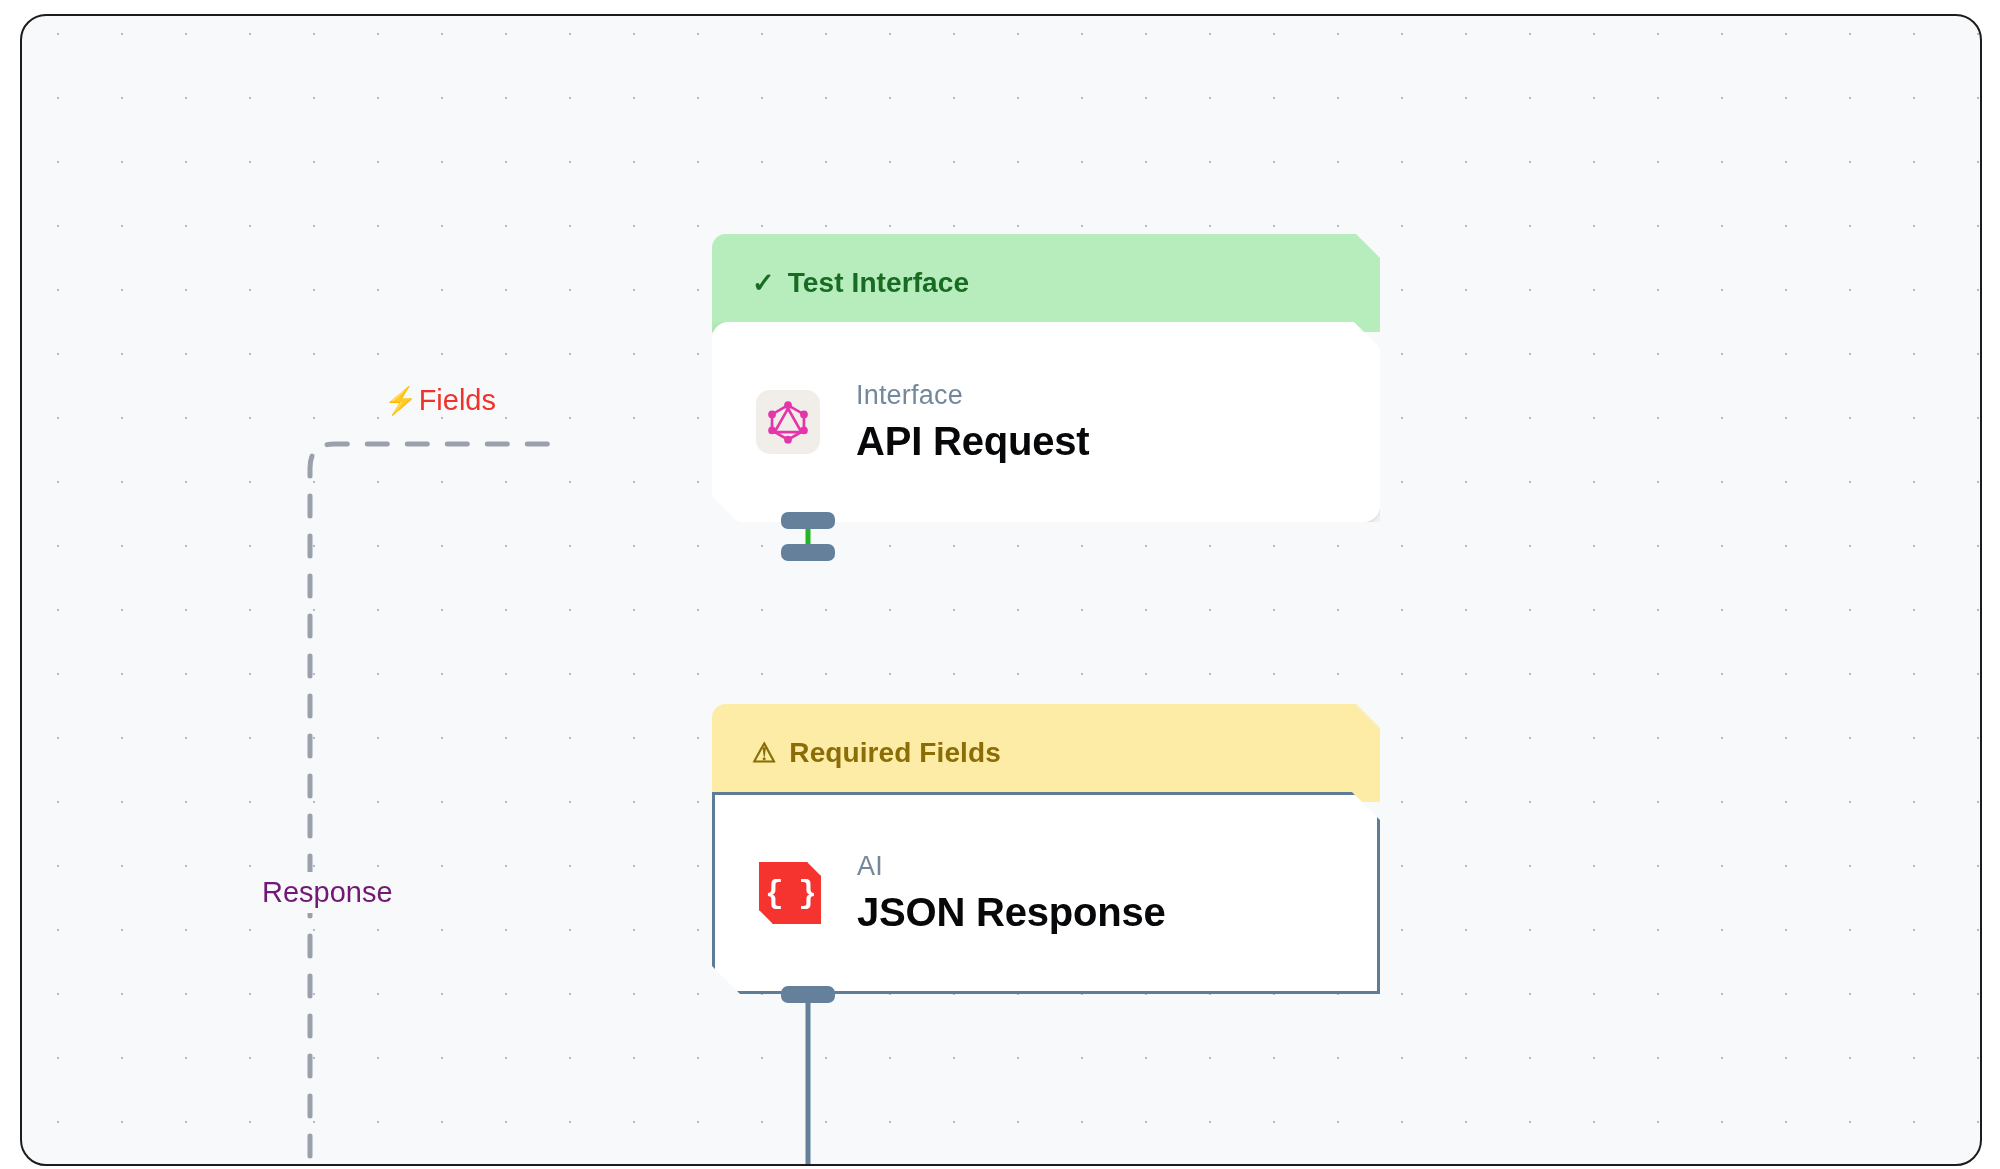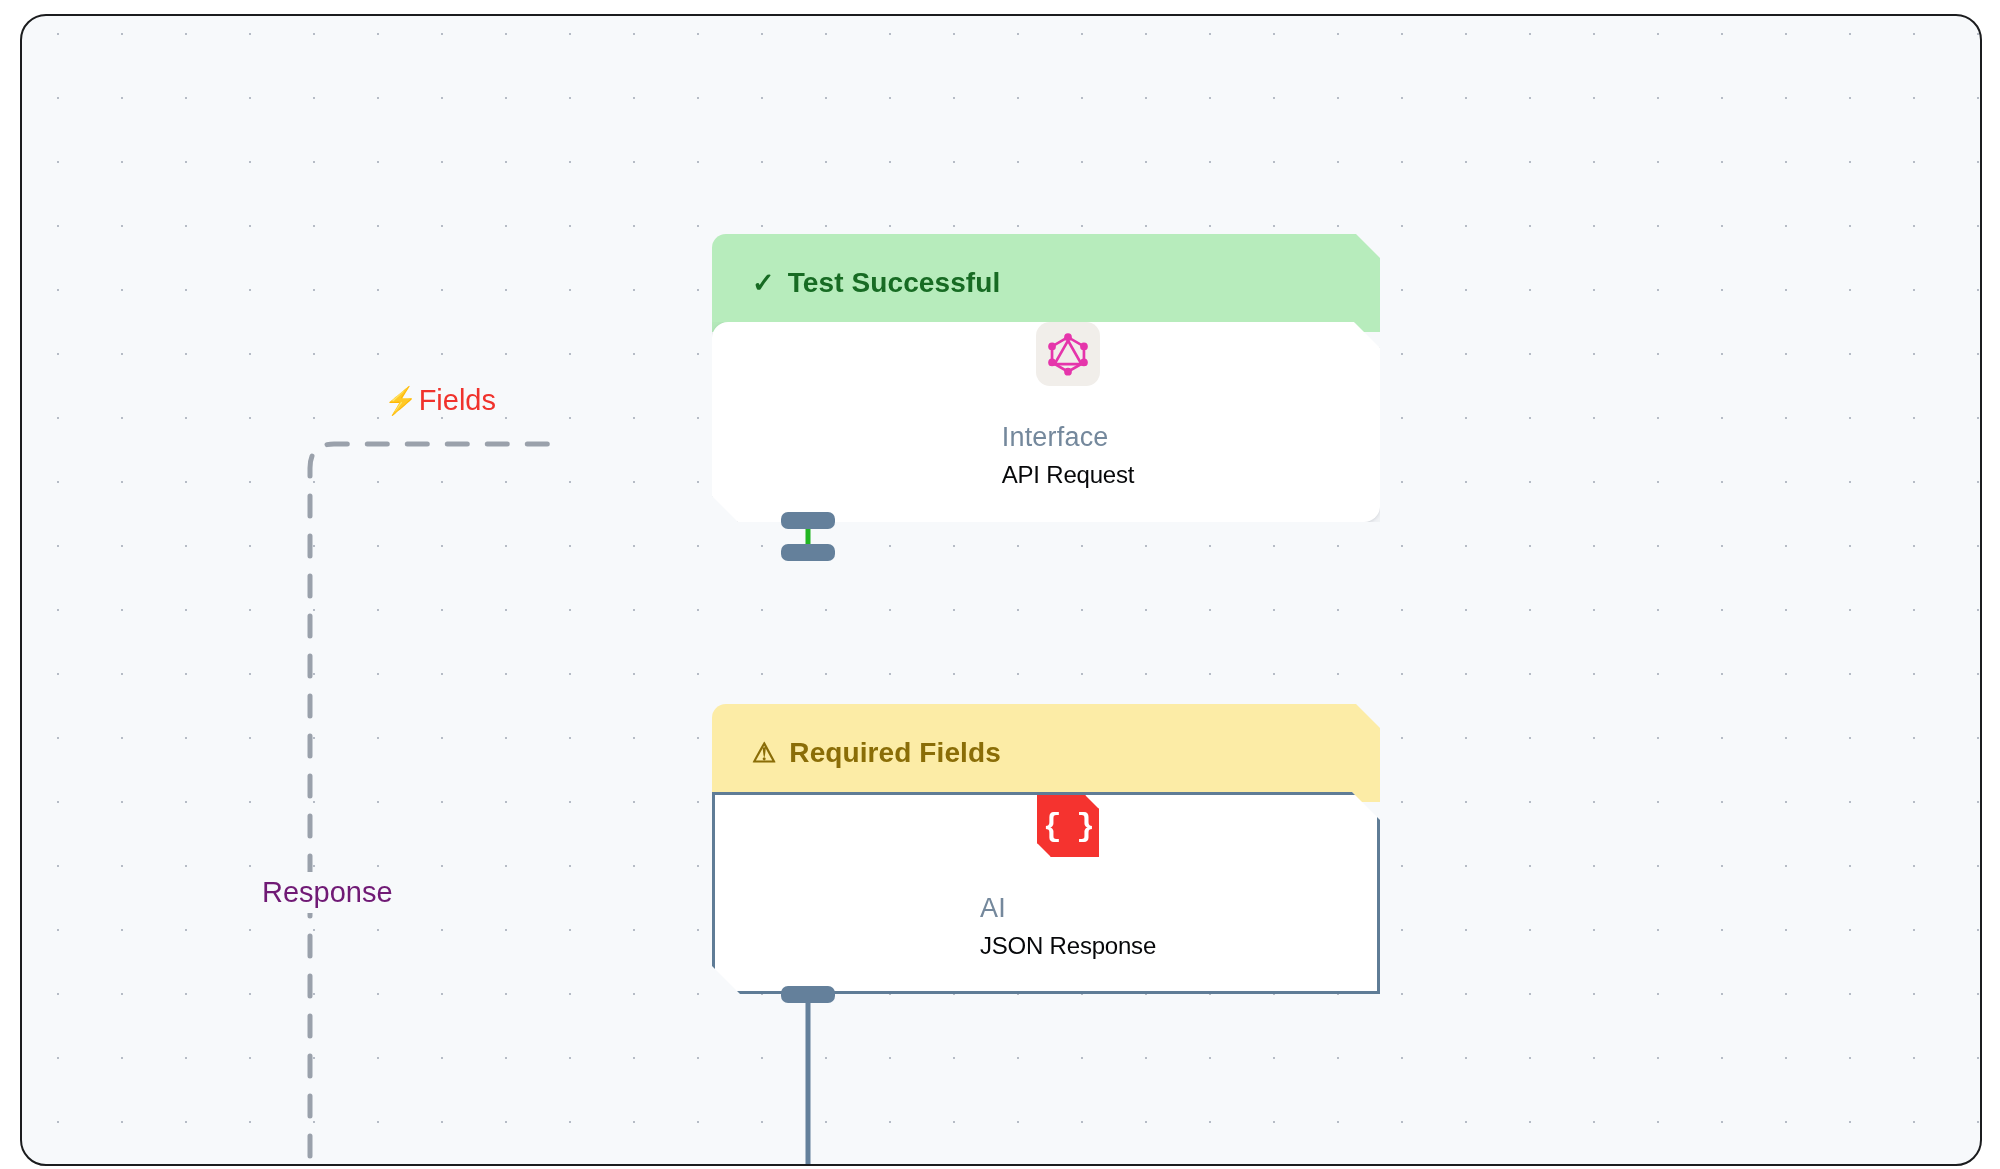"Test Successful" span { text: Successful -> Interface }
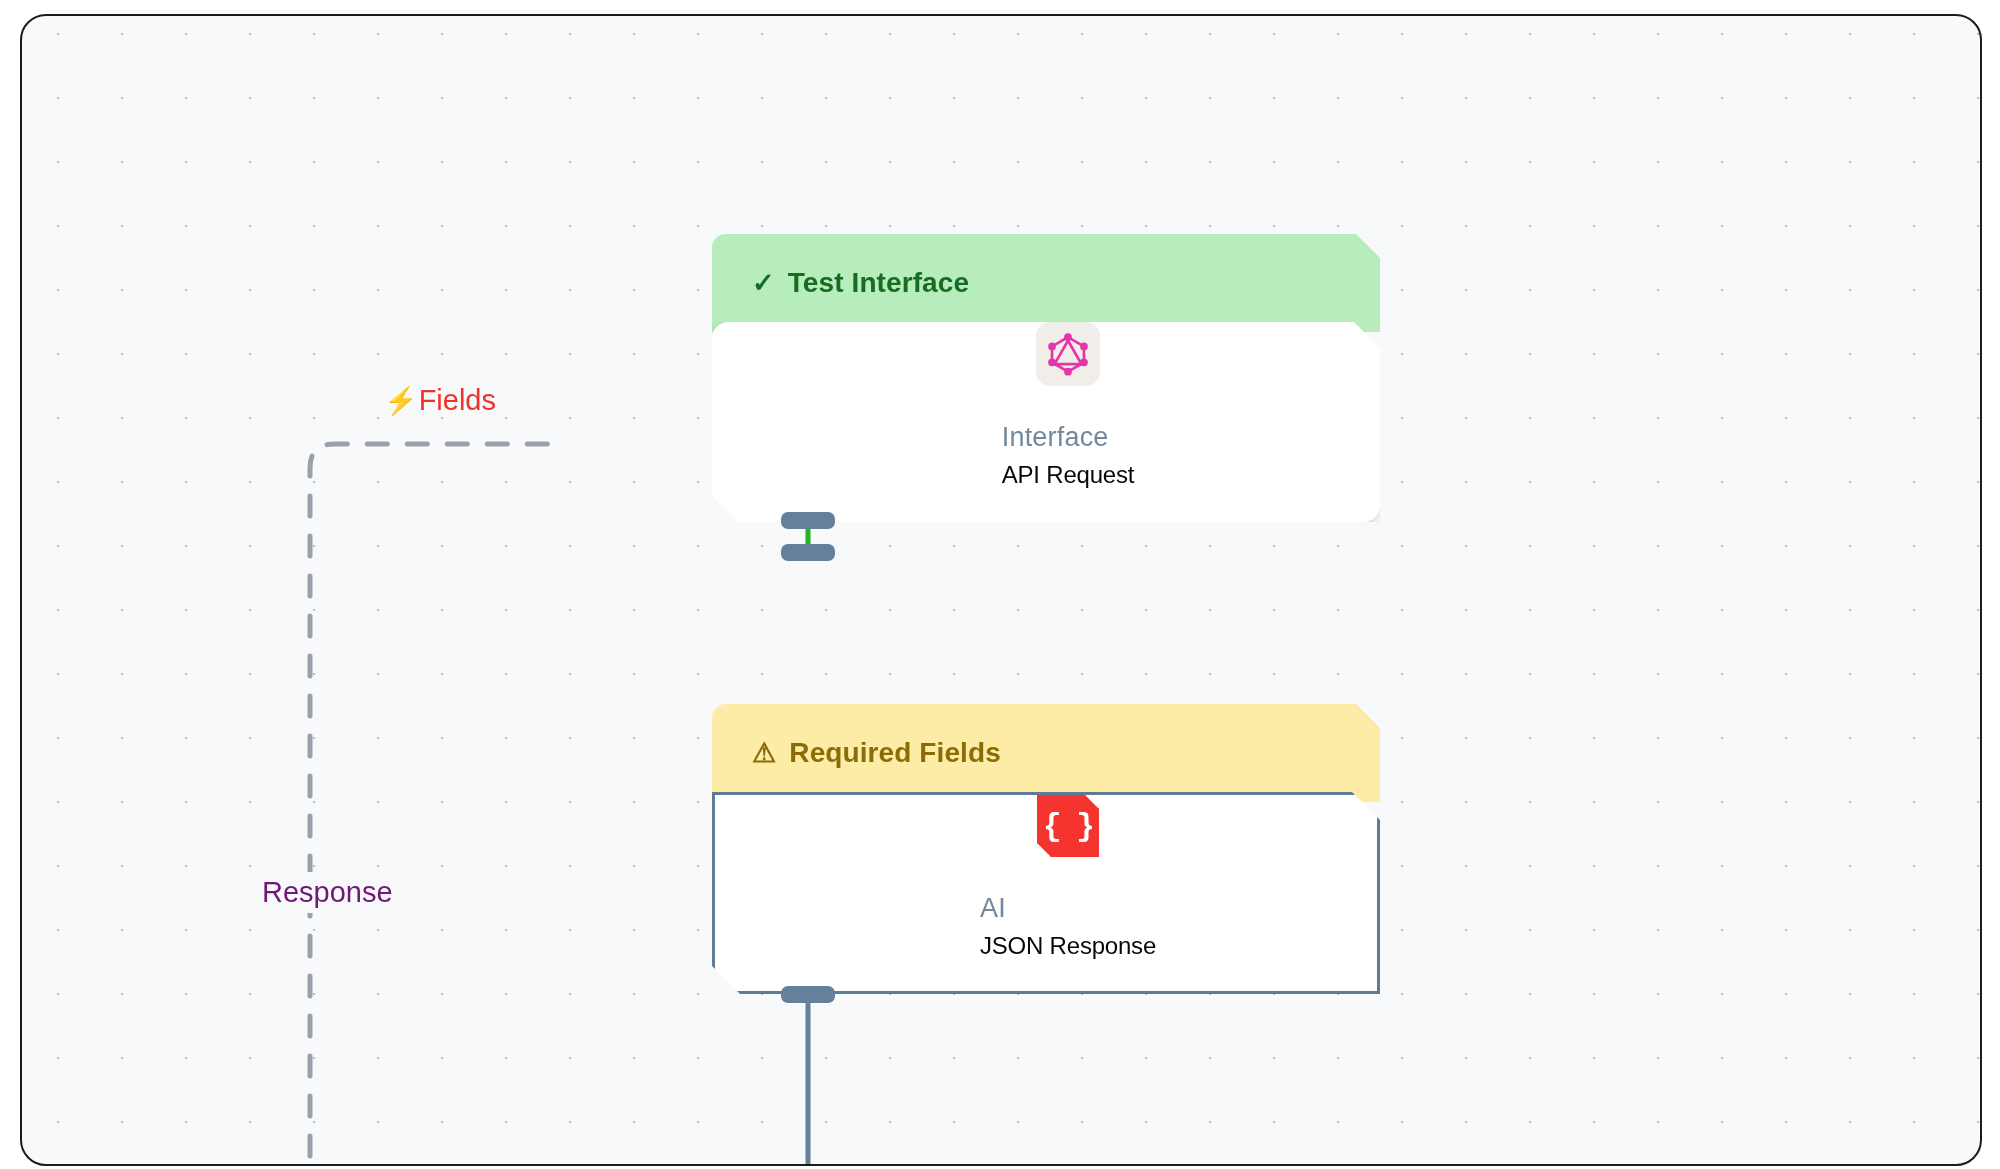"Interface" .card-inner { flex-direction: column -> none }
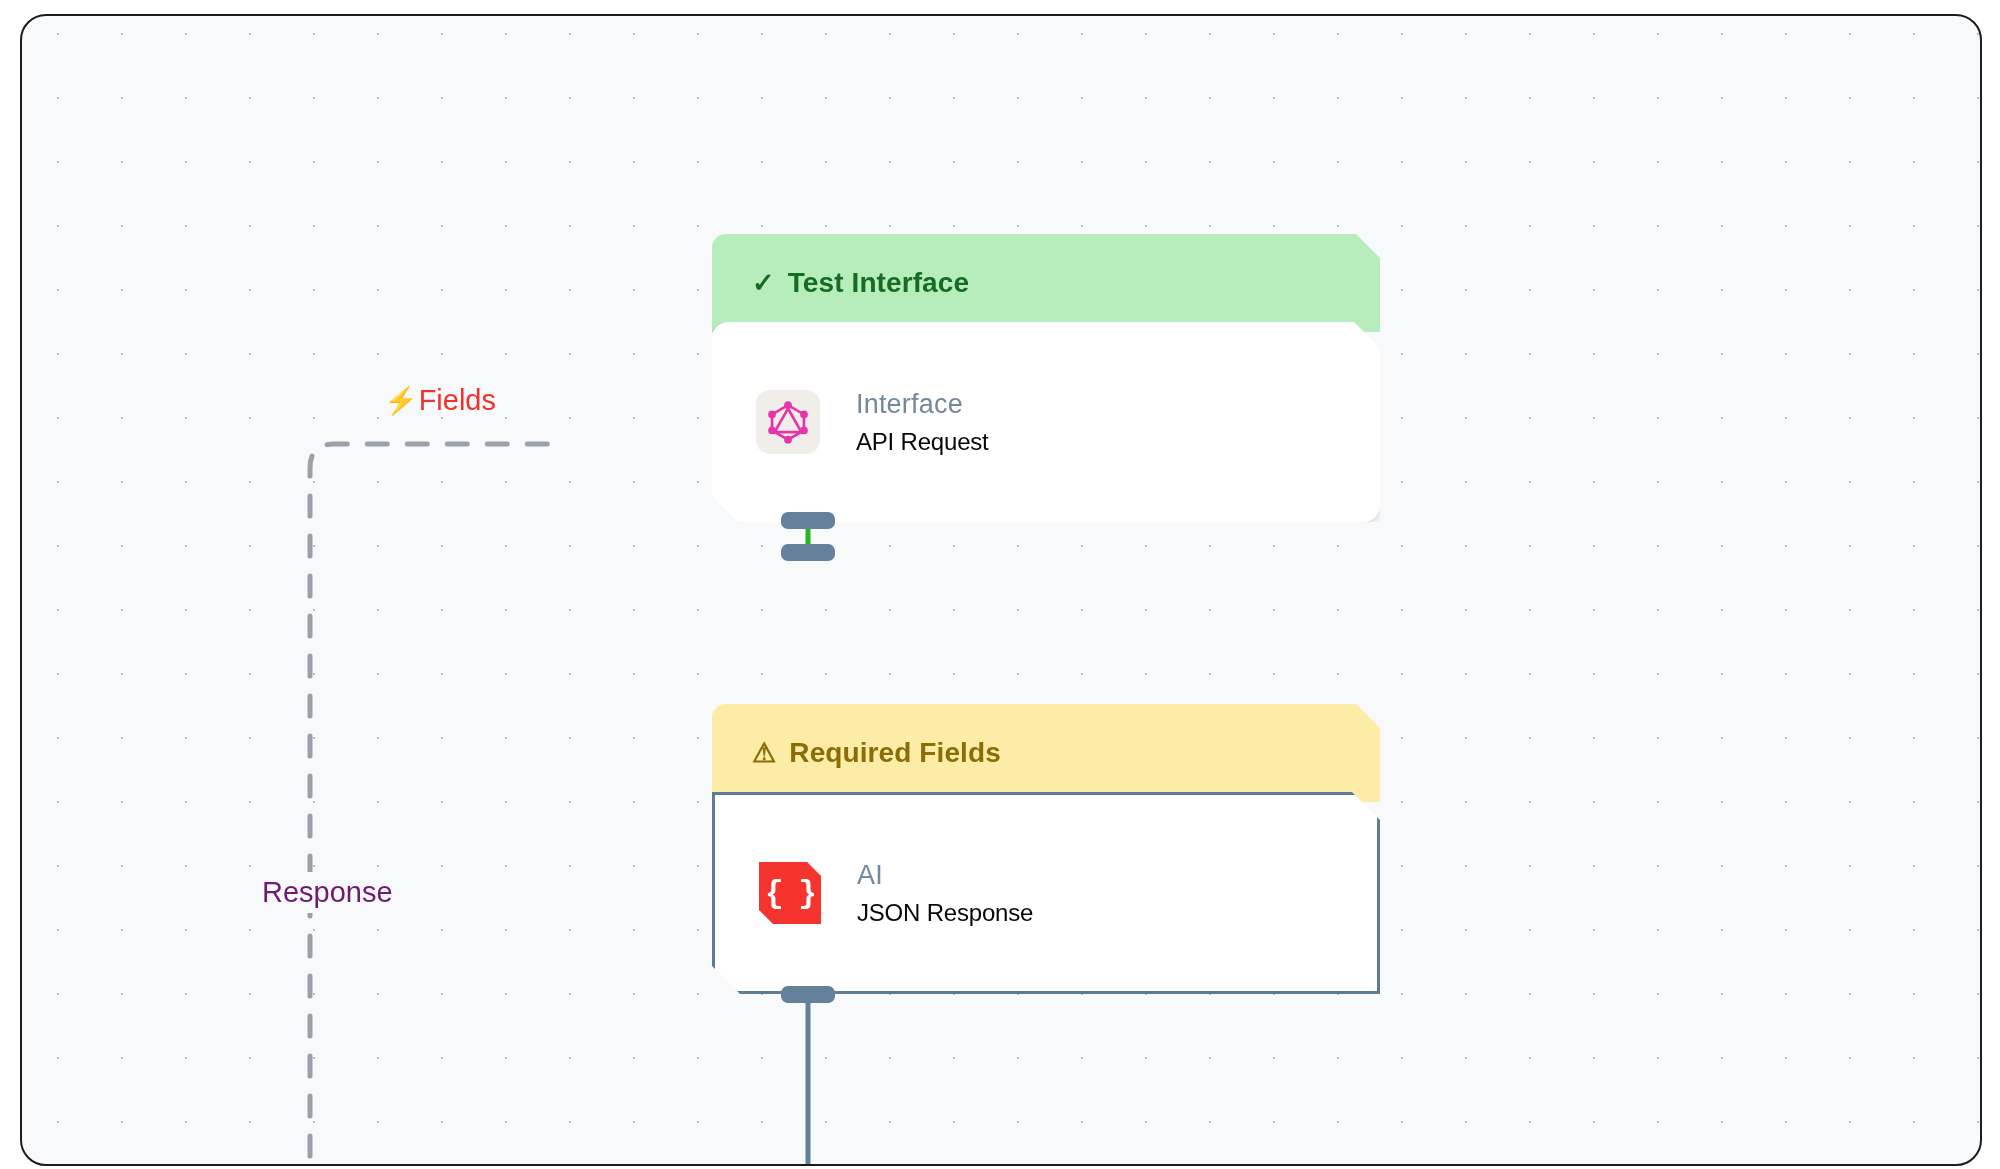"API Request" .title { font-size: 24px -> 40px; font-weight: 400 -> 700 }
